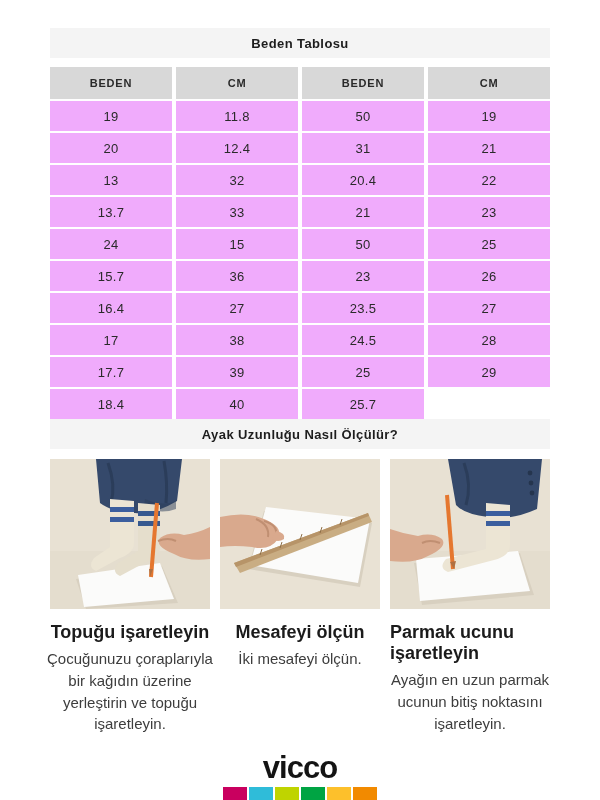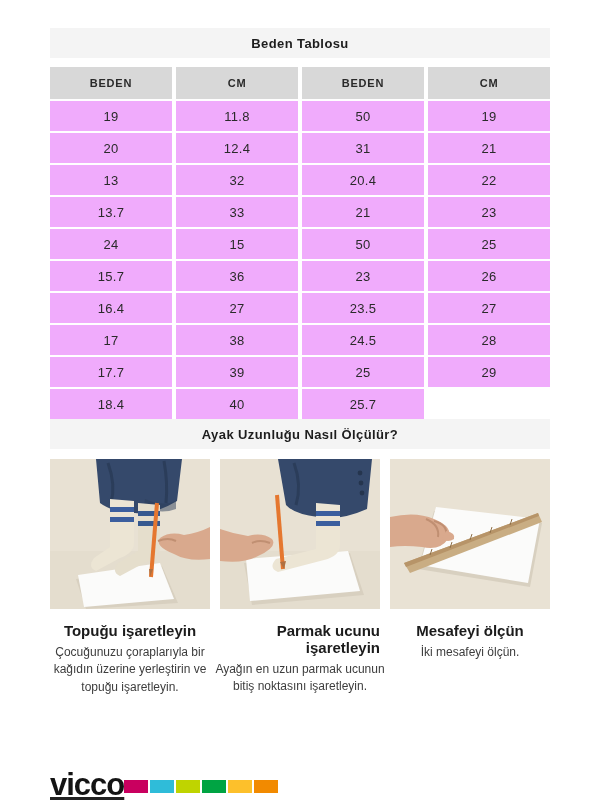"Topuğu işaretleyin" .step-title { font-size: 15px -> 18px; text-align: right -> left }
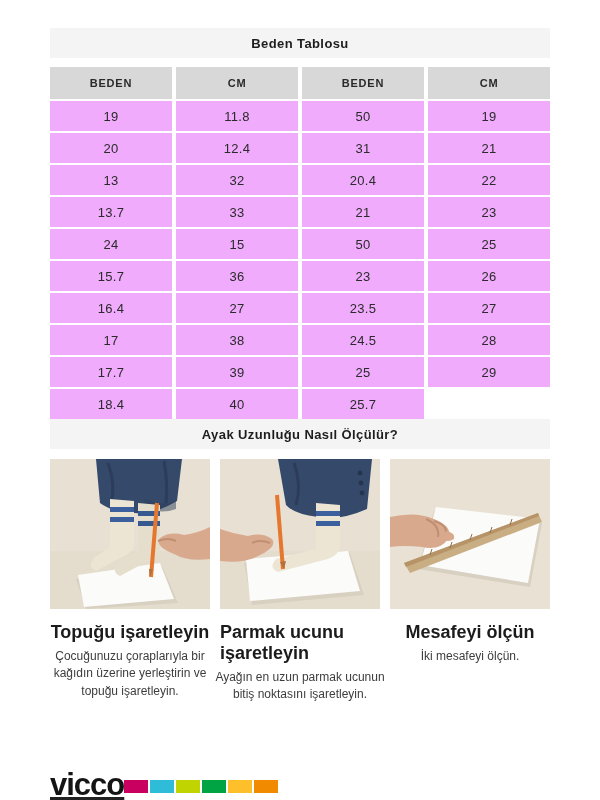"Parmak ucunu işaretleyin" div.step { order: before "Mesafeyi ölçün" -> after "Mesafeyi ölçün" }
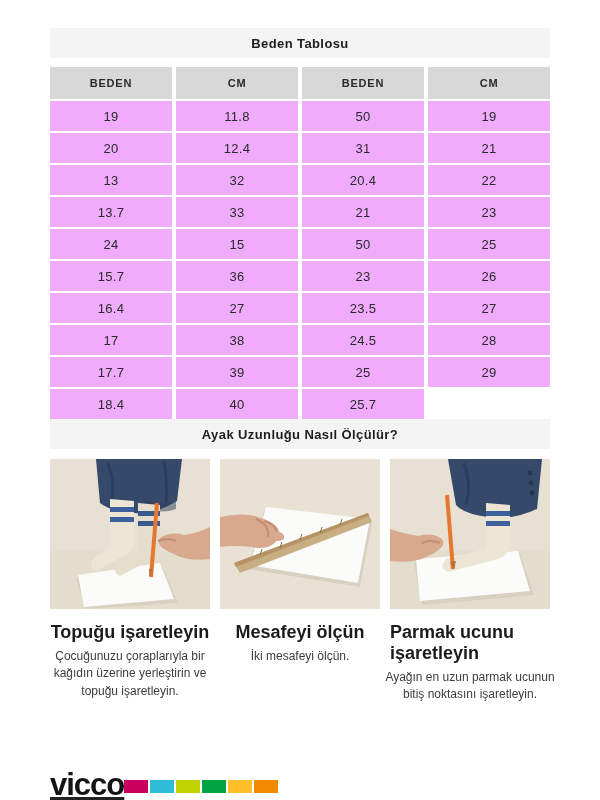"Çocuğunuzu çoraplarıyla bir kağıdın" .step-desc { font-size: 12px -> 15px }
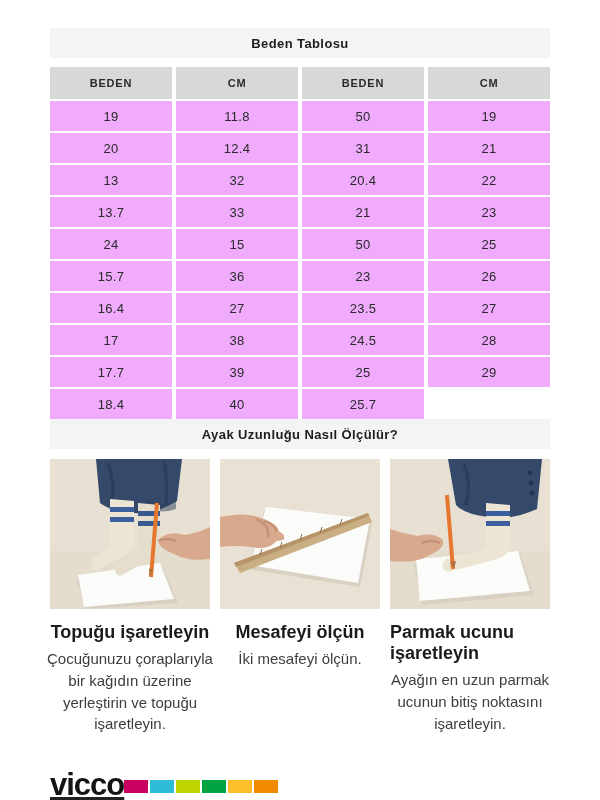"vicco" .footer { flex-direction: row -> column; text-decoration: underline -> none }
